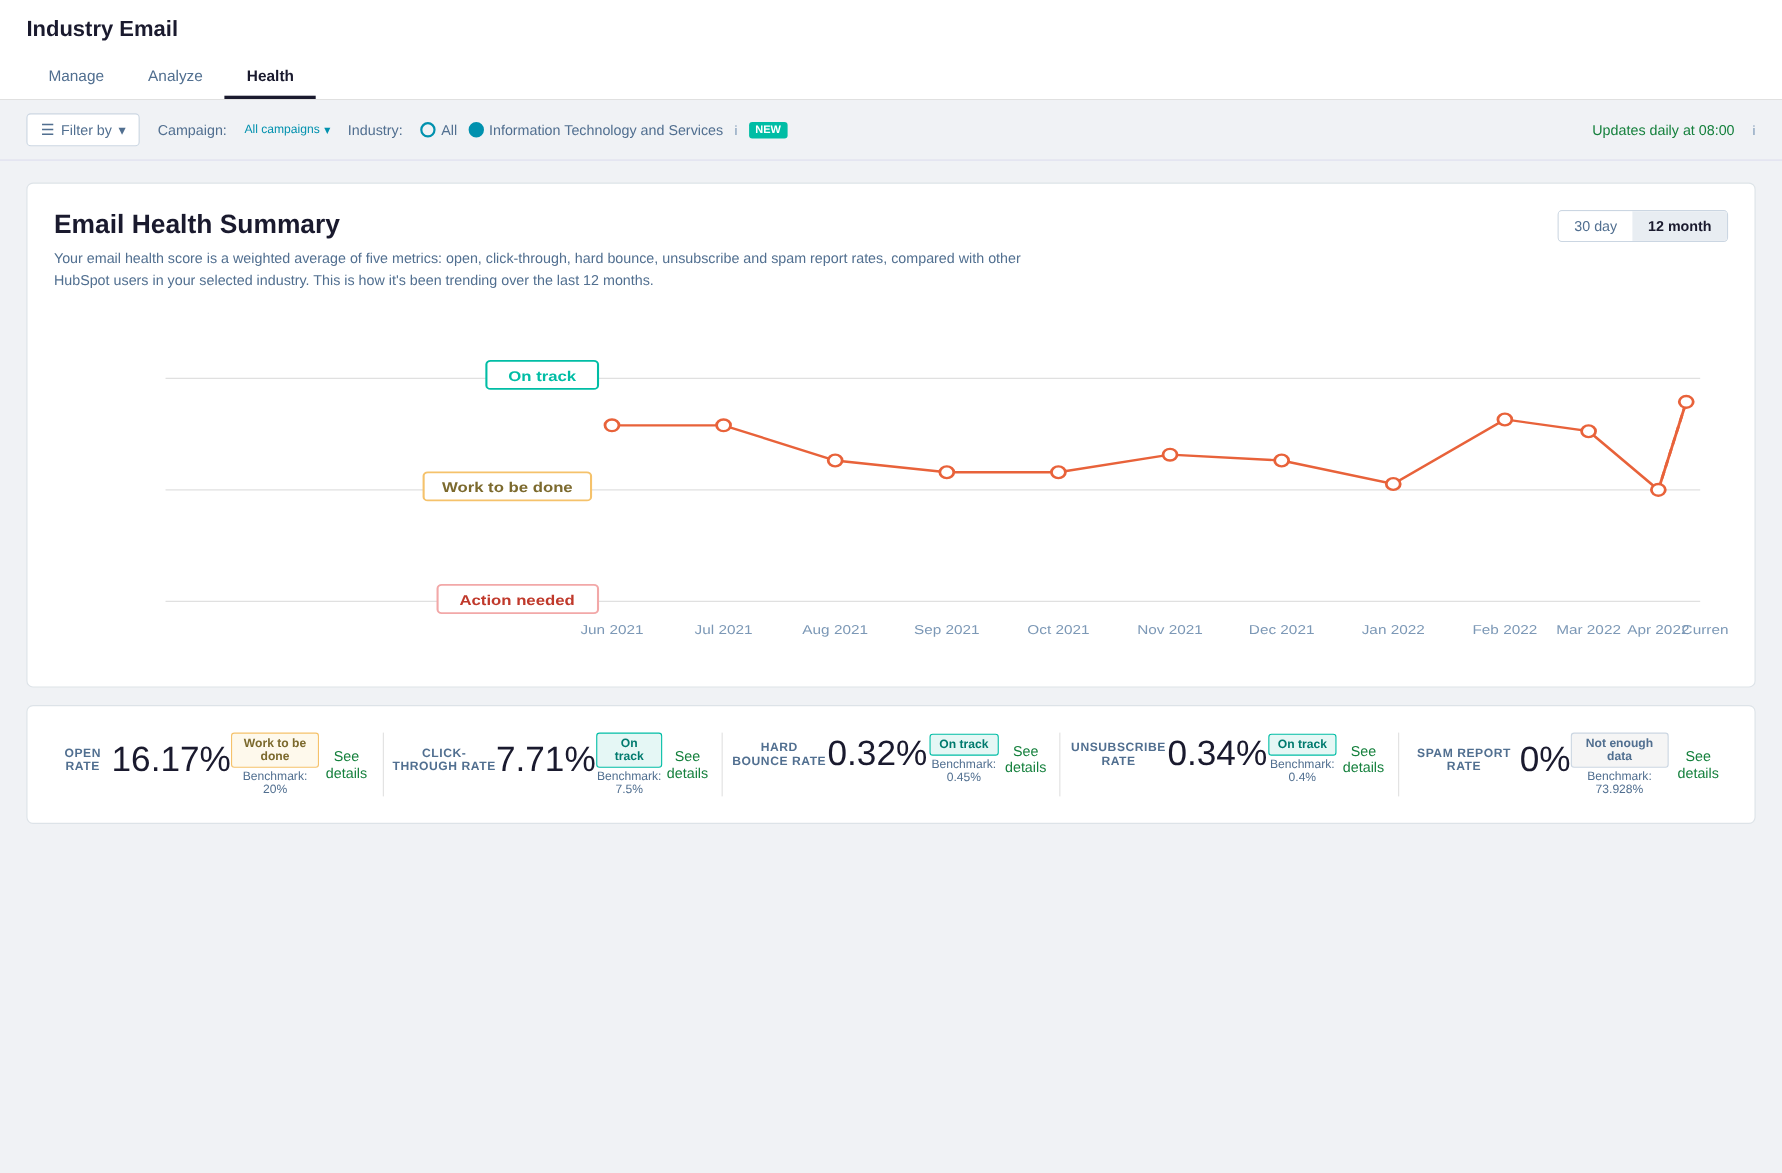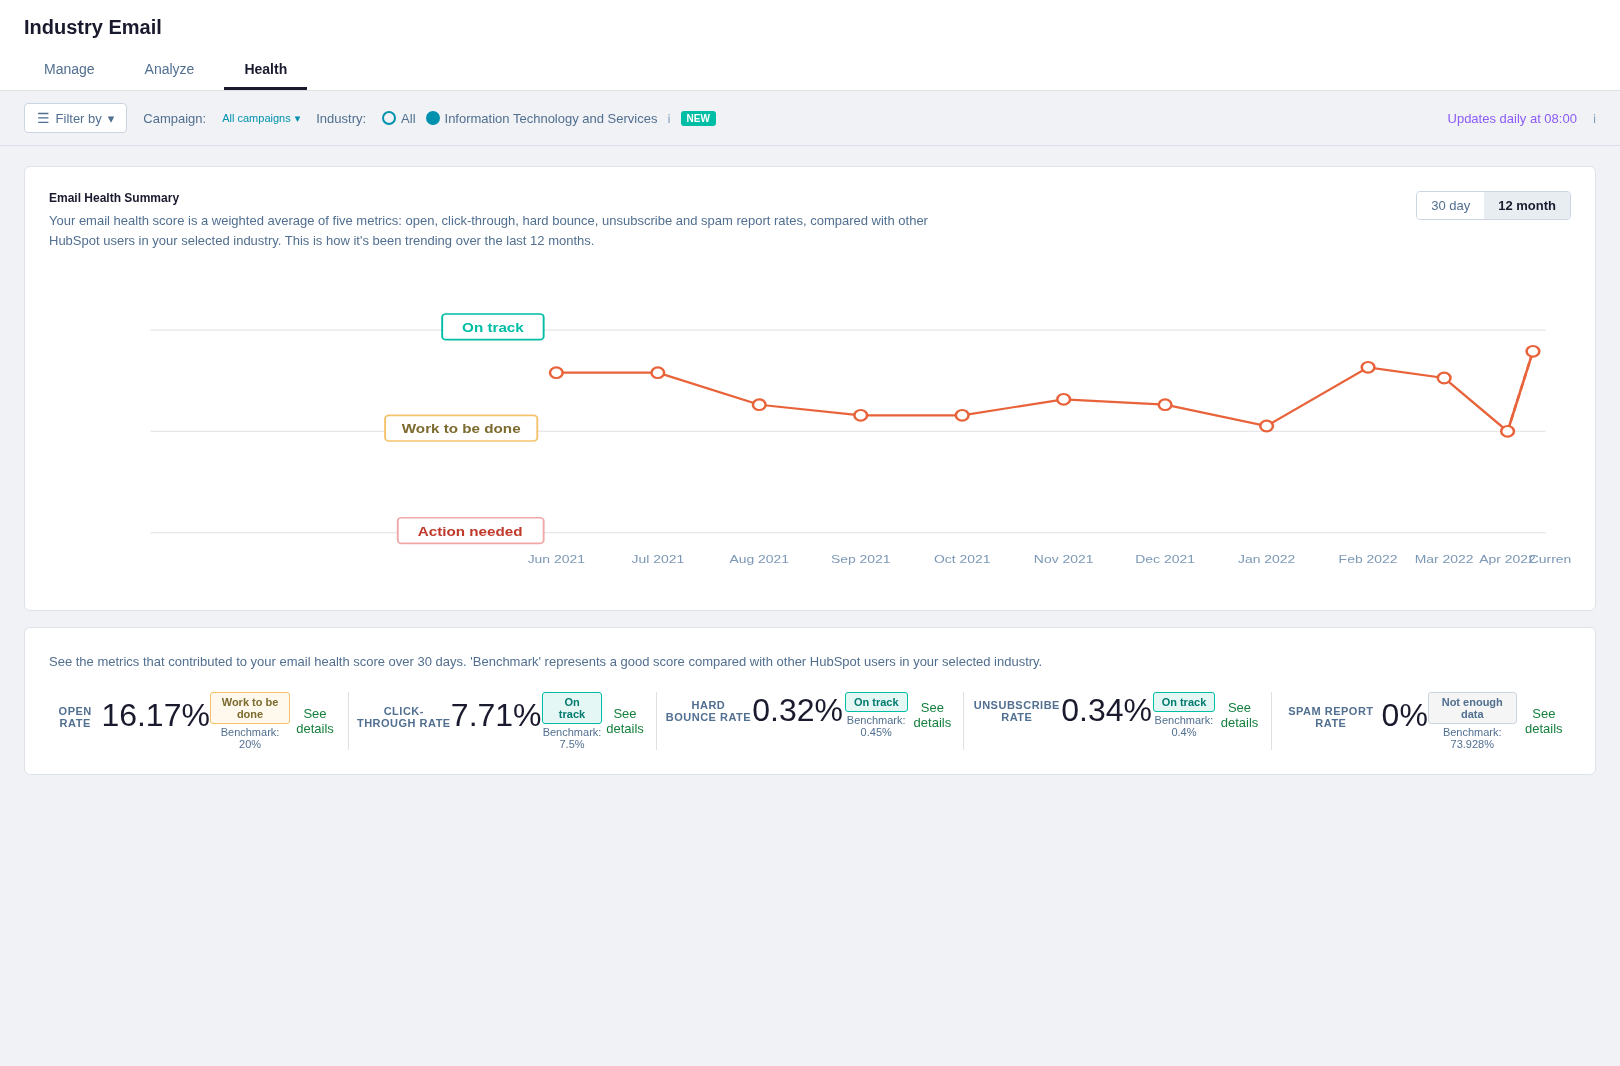"Manage" .tabs { gap: 10px -> 0 }
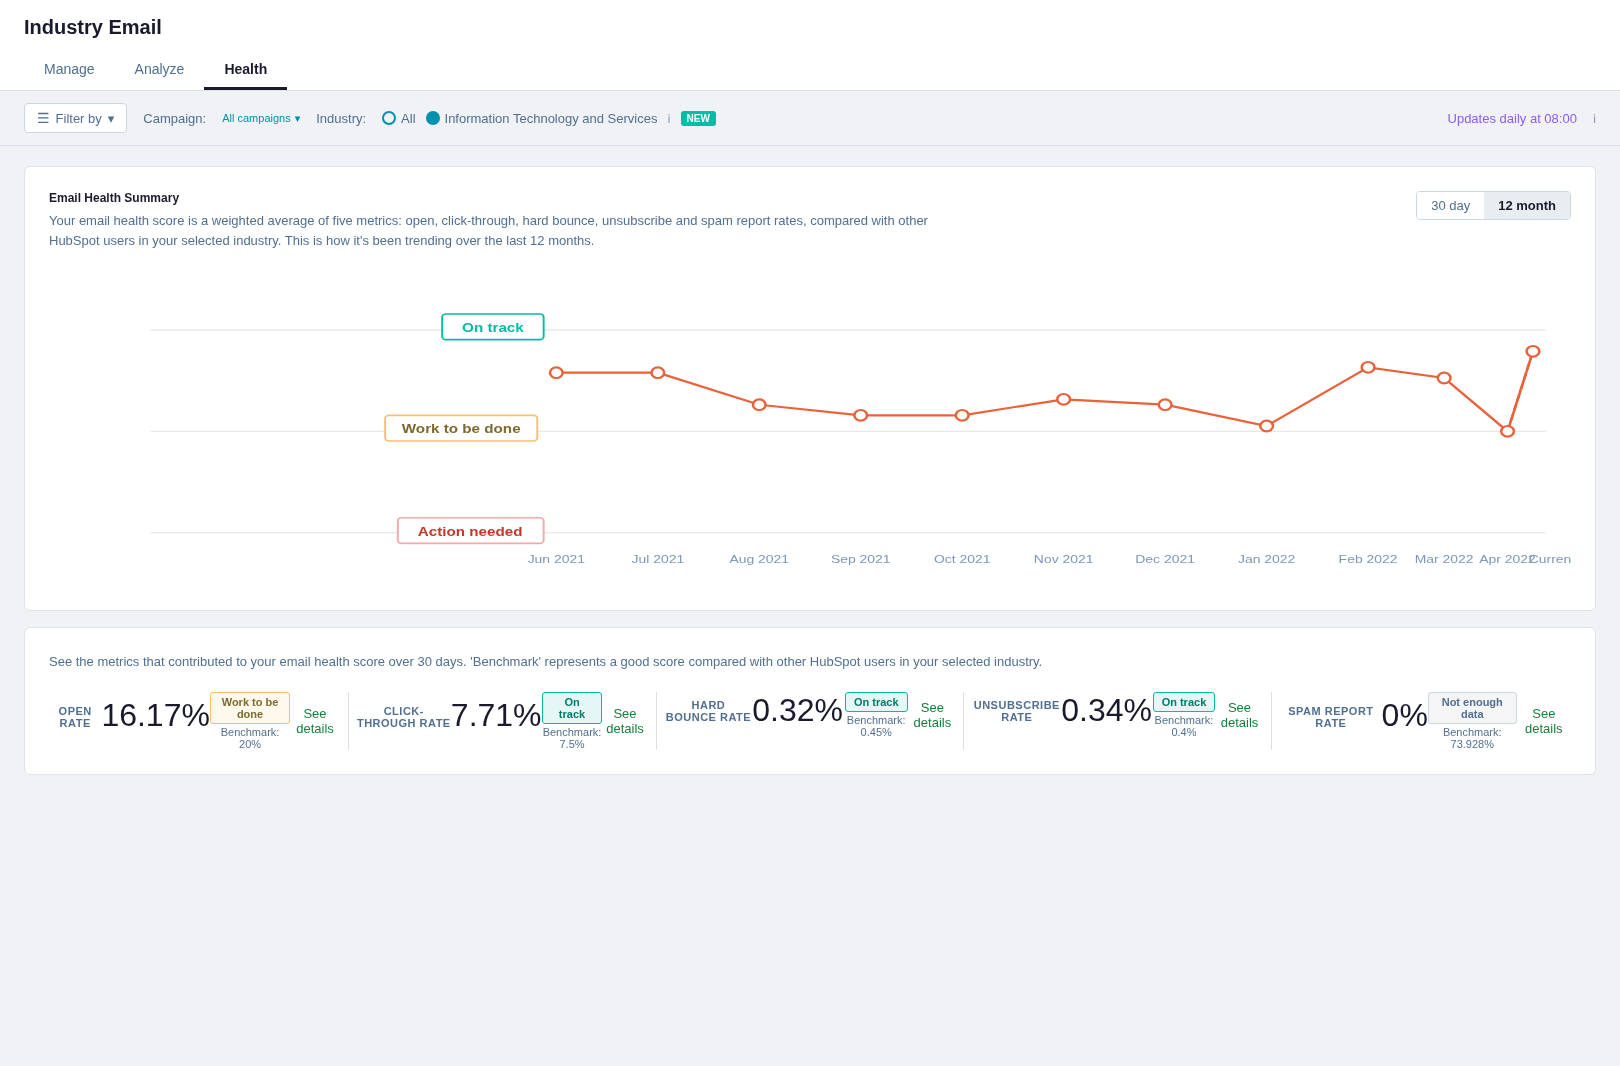"Updates daily at 08:00" .updates-text { color: #8b5cf6 -> #15803d }
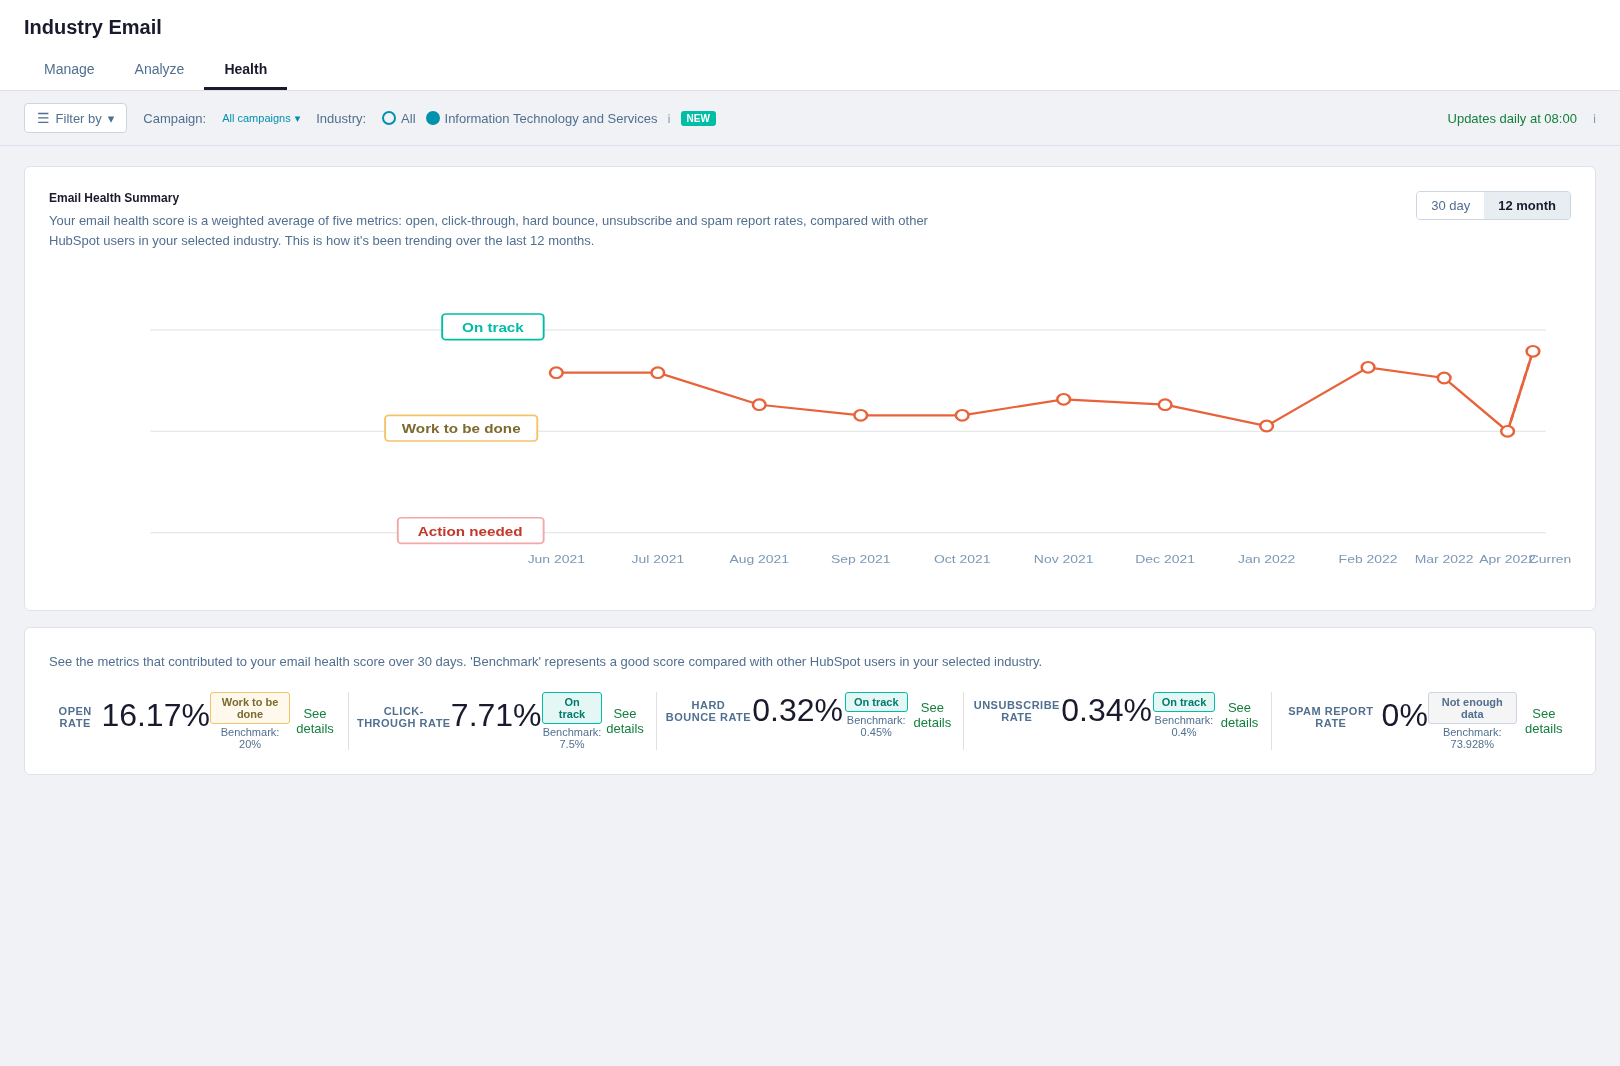"Email Health Summary" .card-title { font-size: 12px -> 24px }
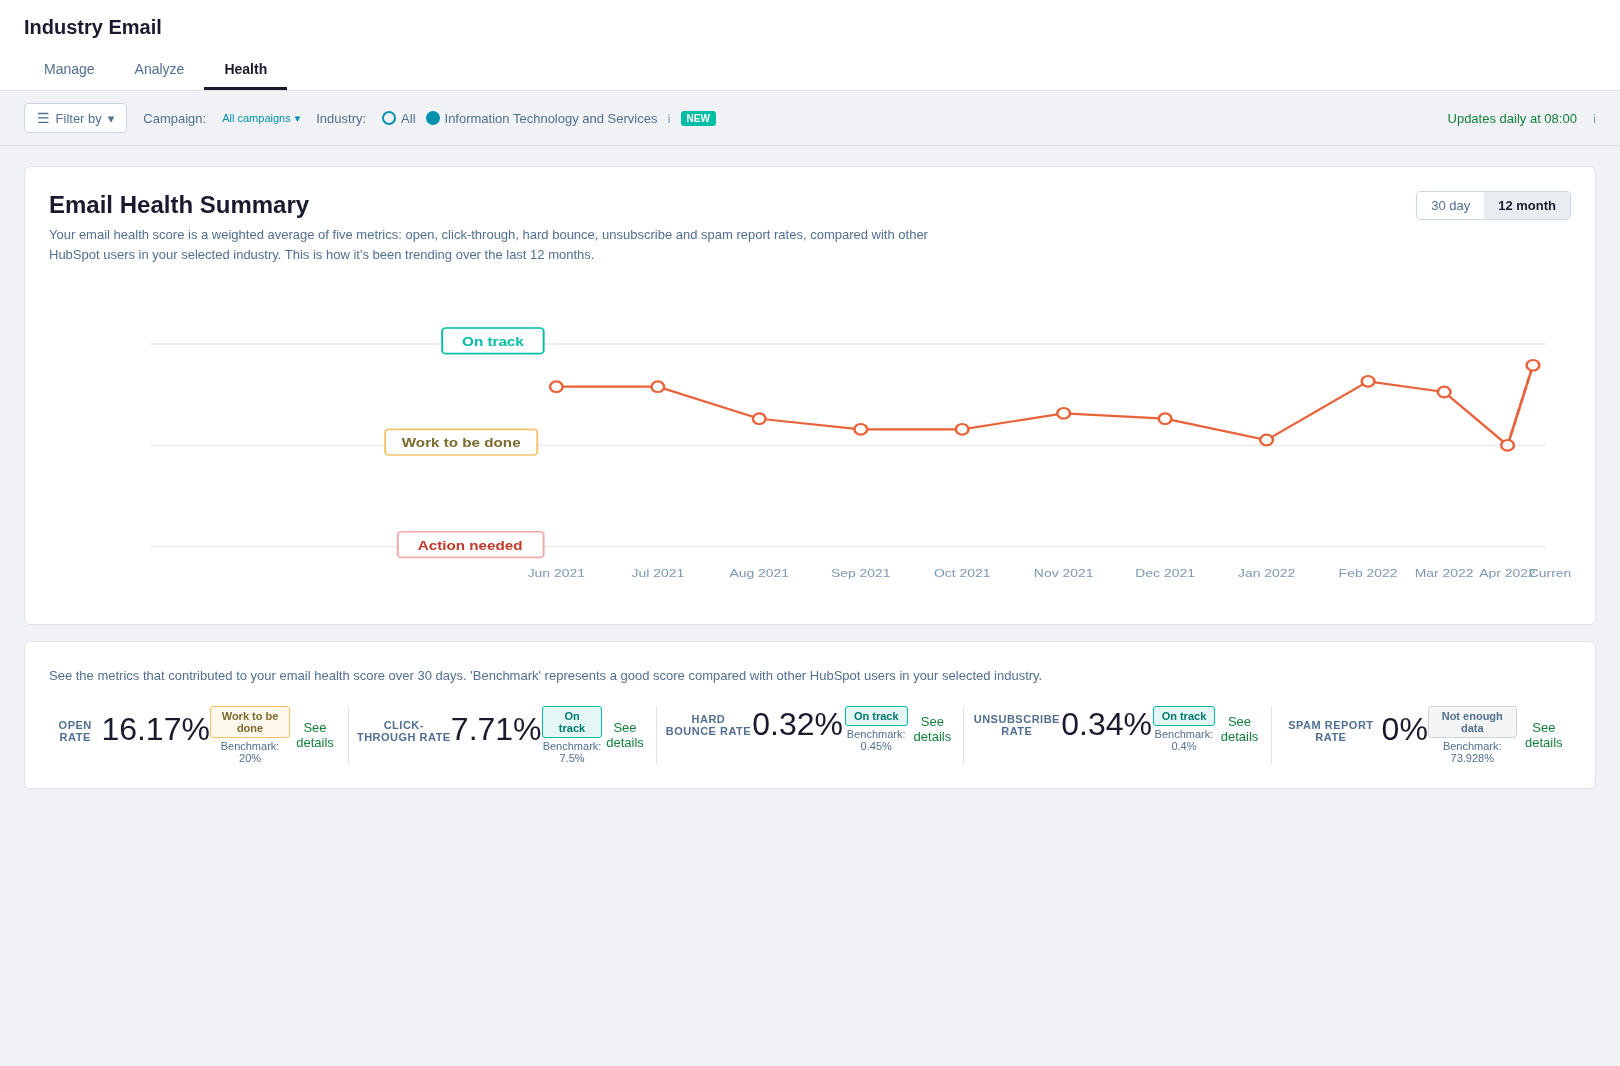"See the metrics that contributed" div.breakdown-desc { html: <div>See the metrics that contributed to your email health score over 30 days. 'Benchmark' represents a good score compared with other HubSpot users in your selected industry.</div> -> none }
